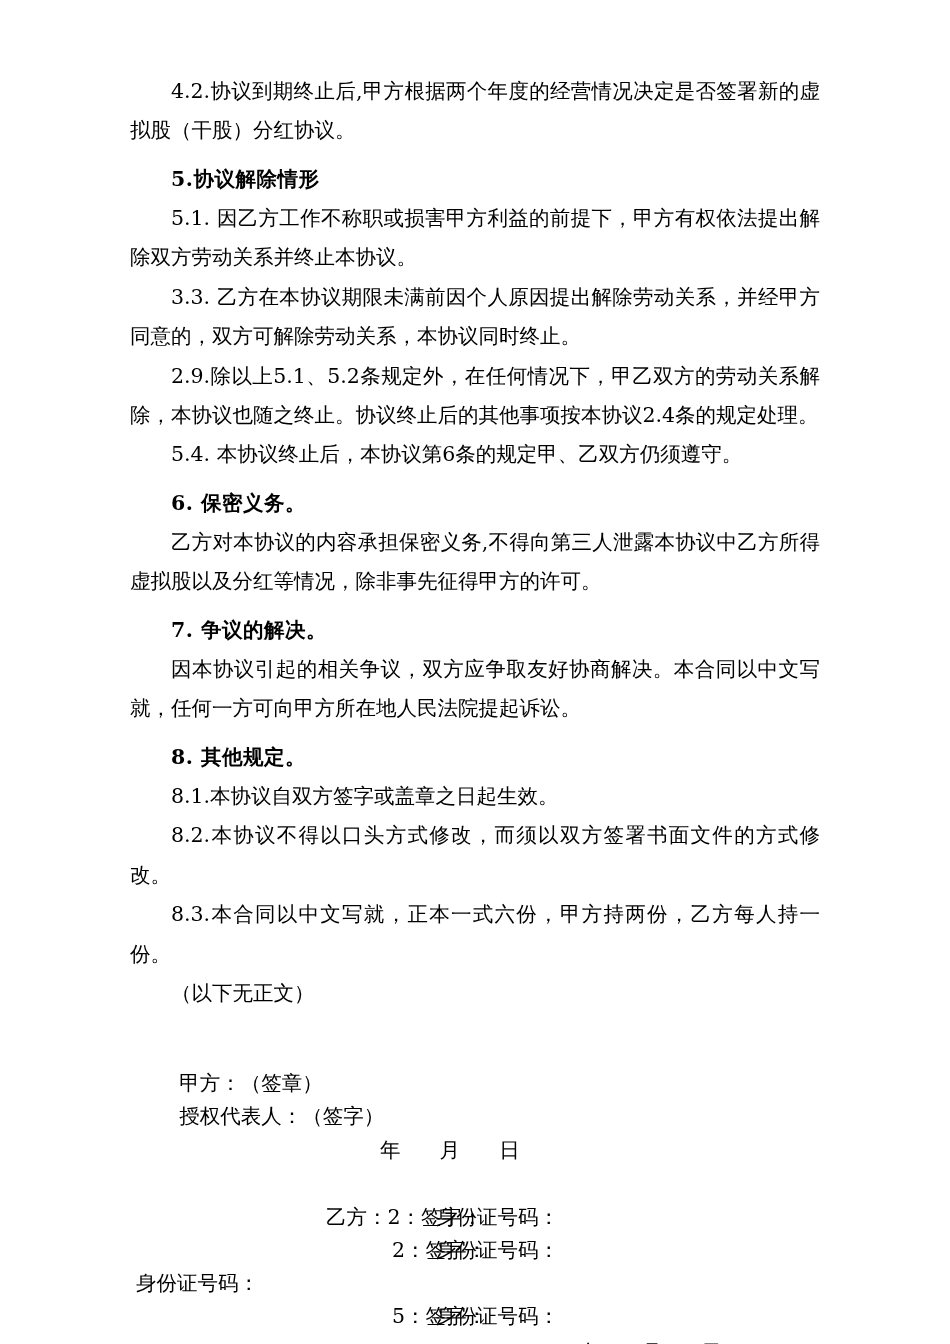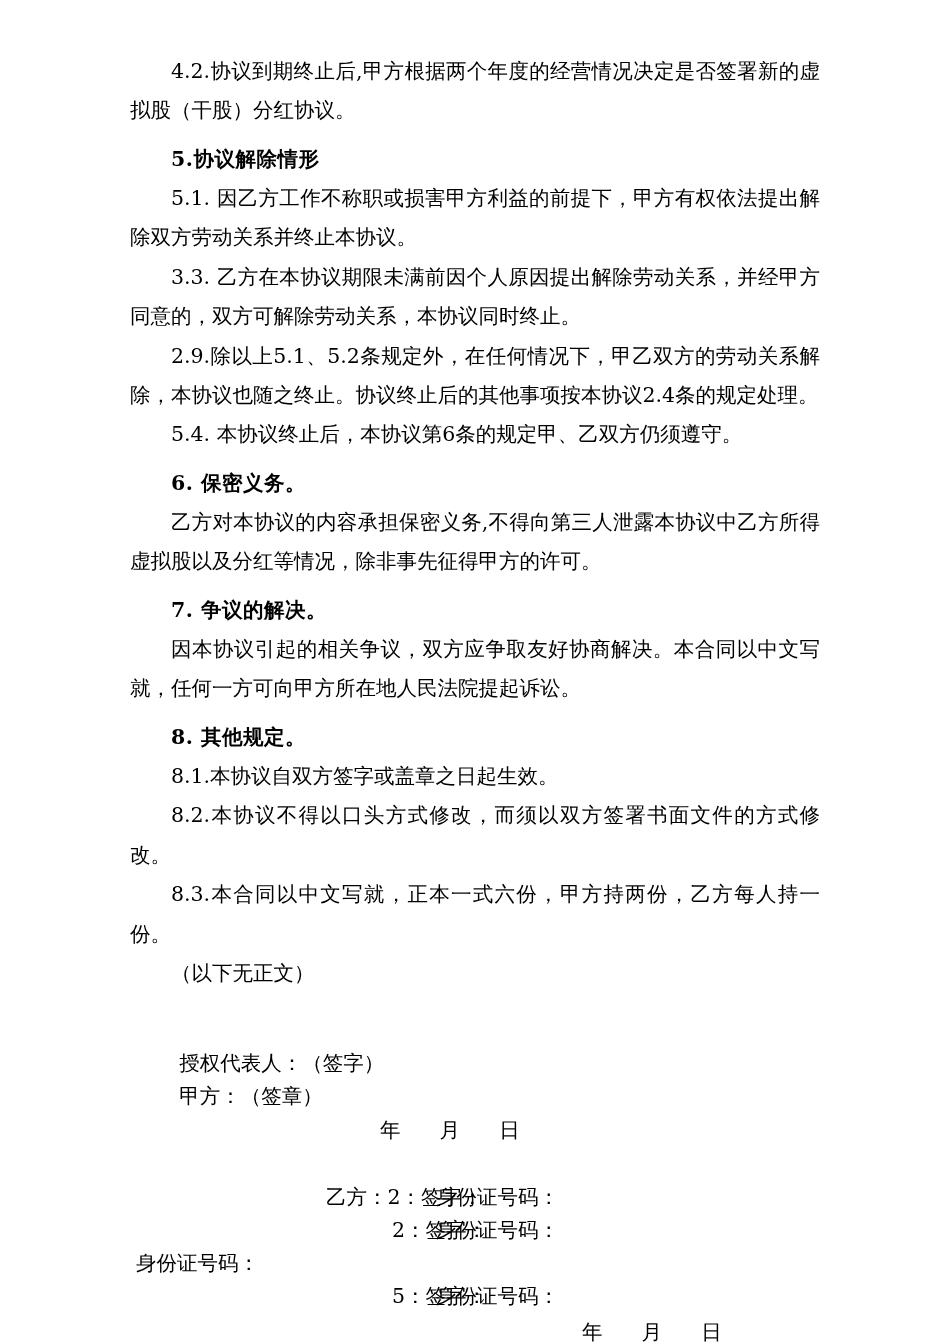"4.2.协议到期终止后,甲方根据两个年度的经营情况决定是否签署新的虚拟股（干股）" .page { padding: 52px 130px 60px 130px -> 72px 130px 60px 130px }
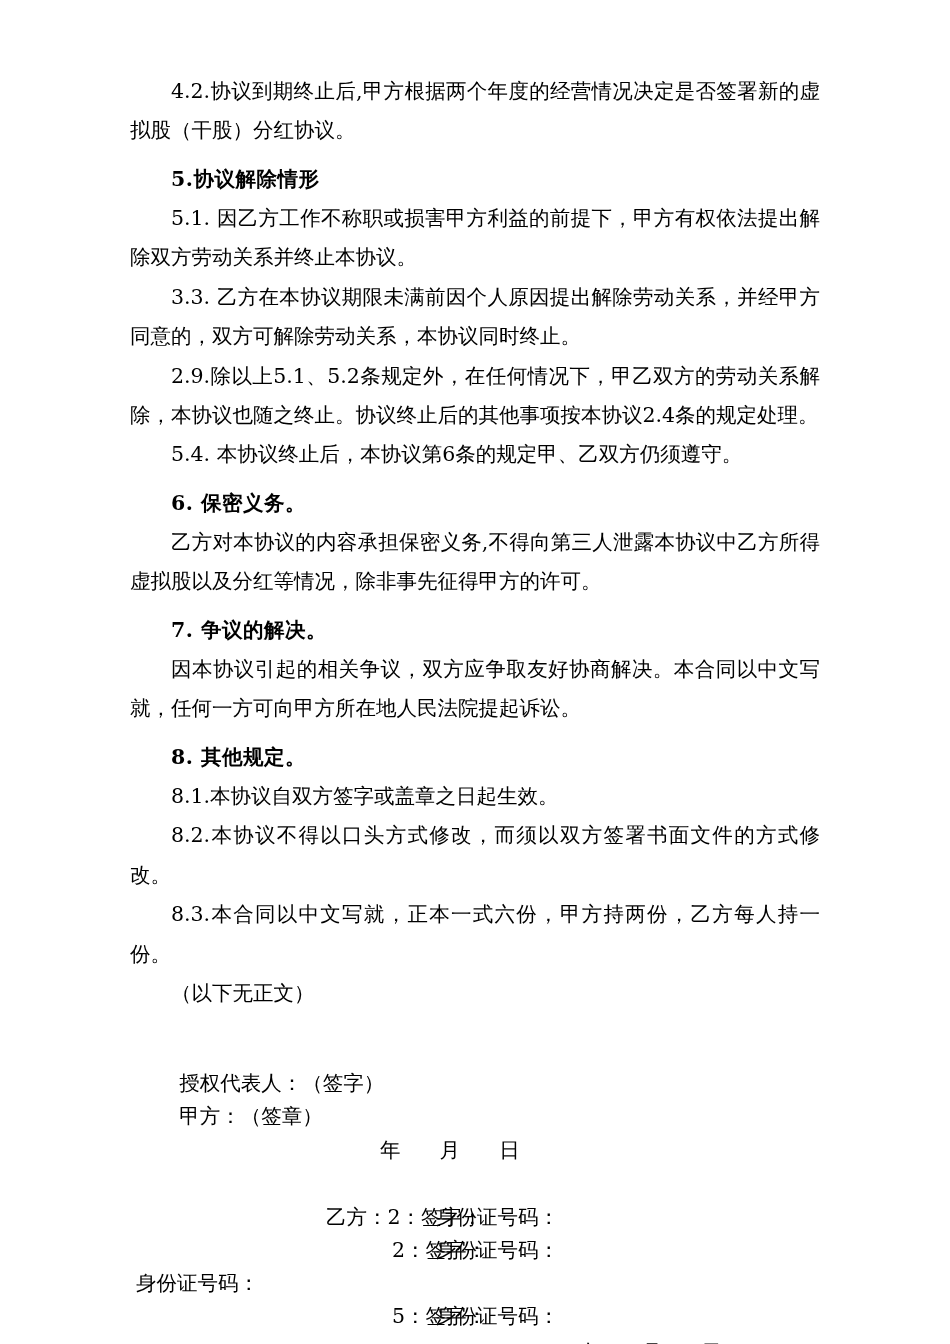"授权代表人：（签字）" p.sig-line { order: before "甲方：（签章）" -> after "甲方：（签章）" }
